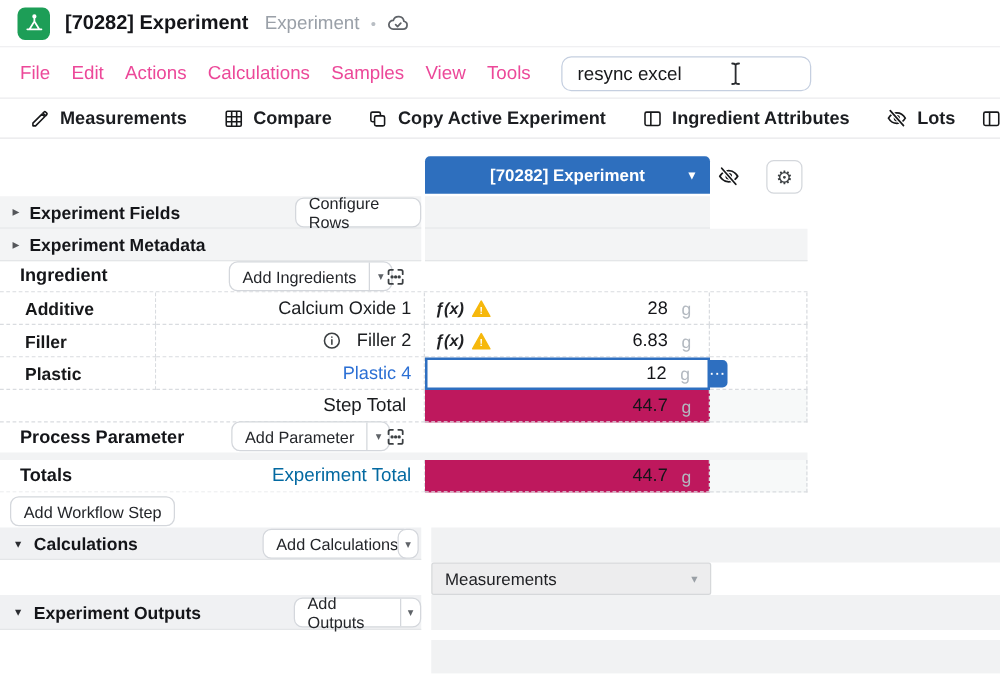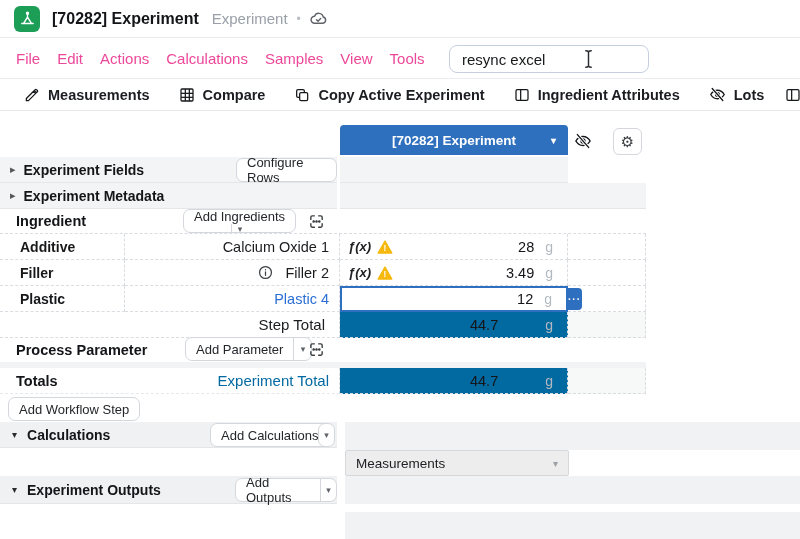"Add Ingredients" span.btn { flex-direction: column -> none }
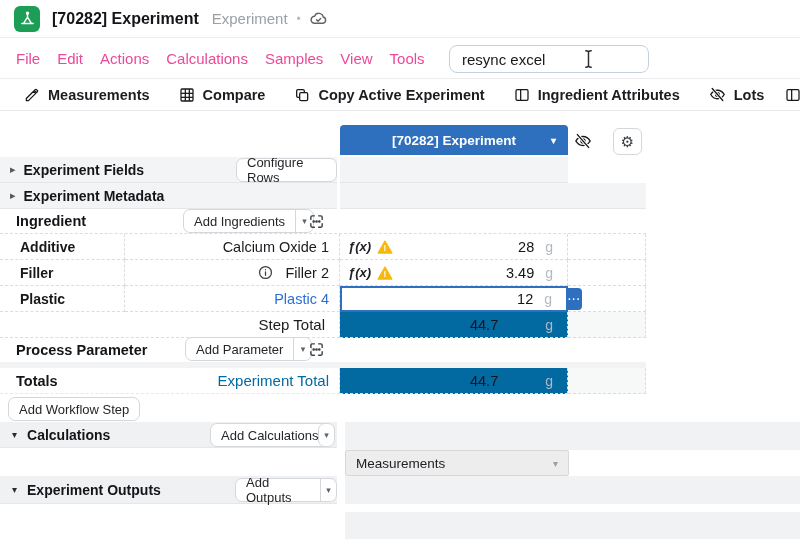"3.49" span.num { text: 3.49 -> 6.83 }
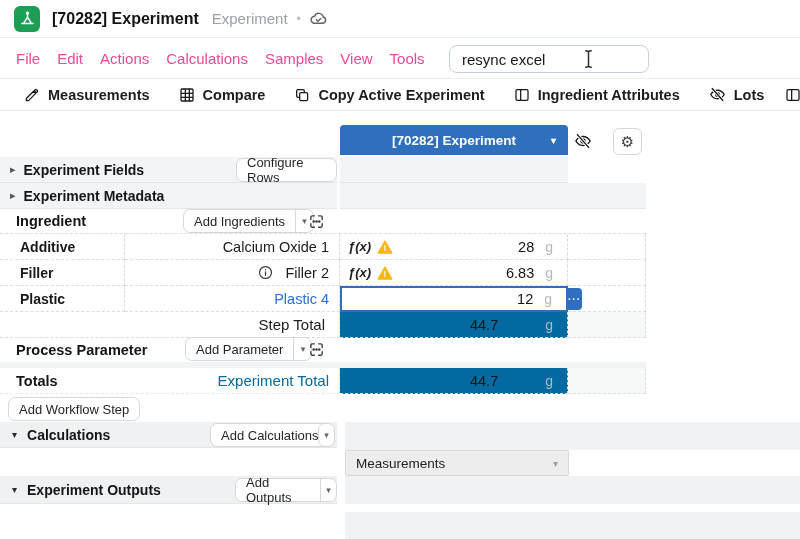"44.7" .totcell { background: #0369a1 -> #be185d; gap: 36px -> none }
